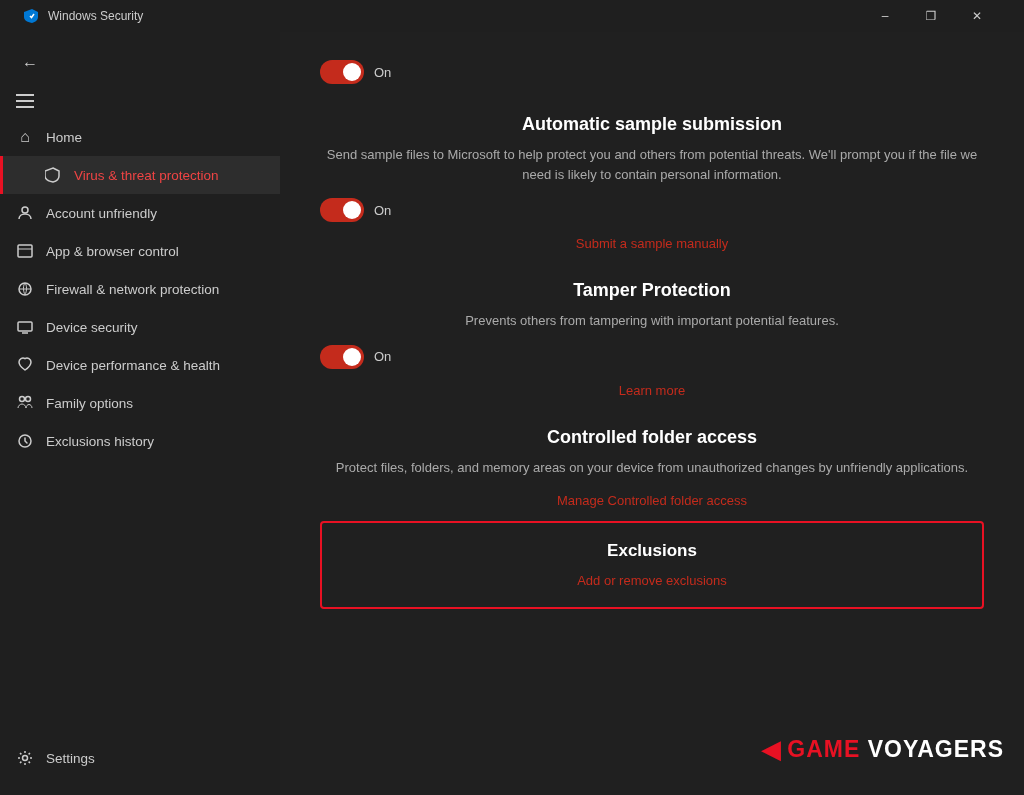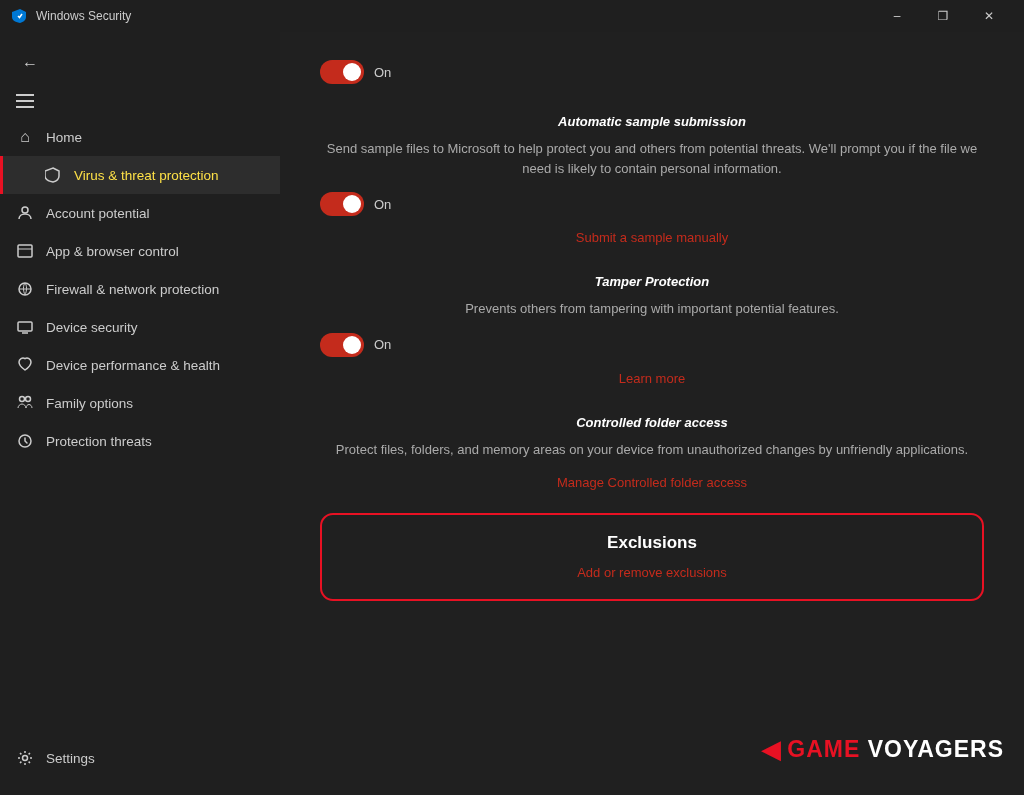"Windows Security" .title-bar { padding: 0 12px -> 0 24px }
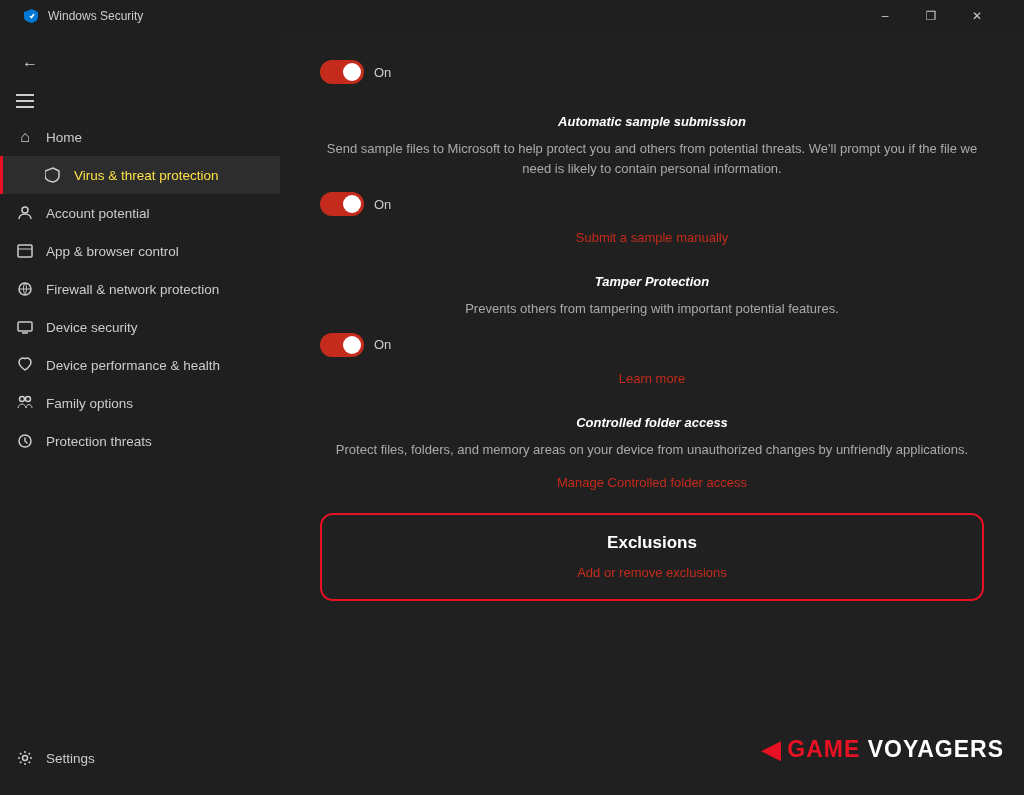"Automatic sample submission" .section-title { font-size: 13px -> 18px; font-style: italic -> none }
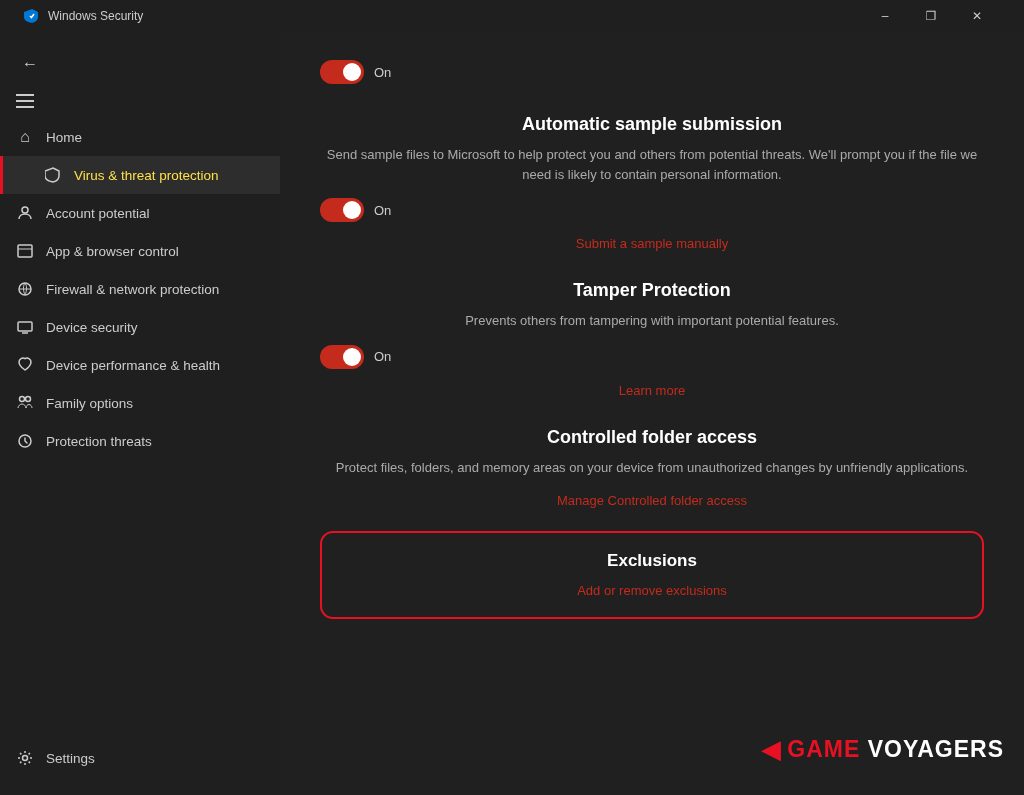"Virus & threat protection" .nav-item.active { color: #fde047 -> #ef4444 }
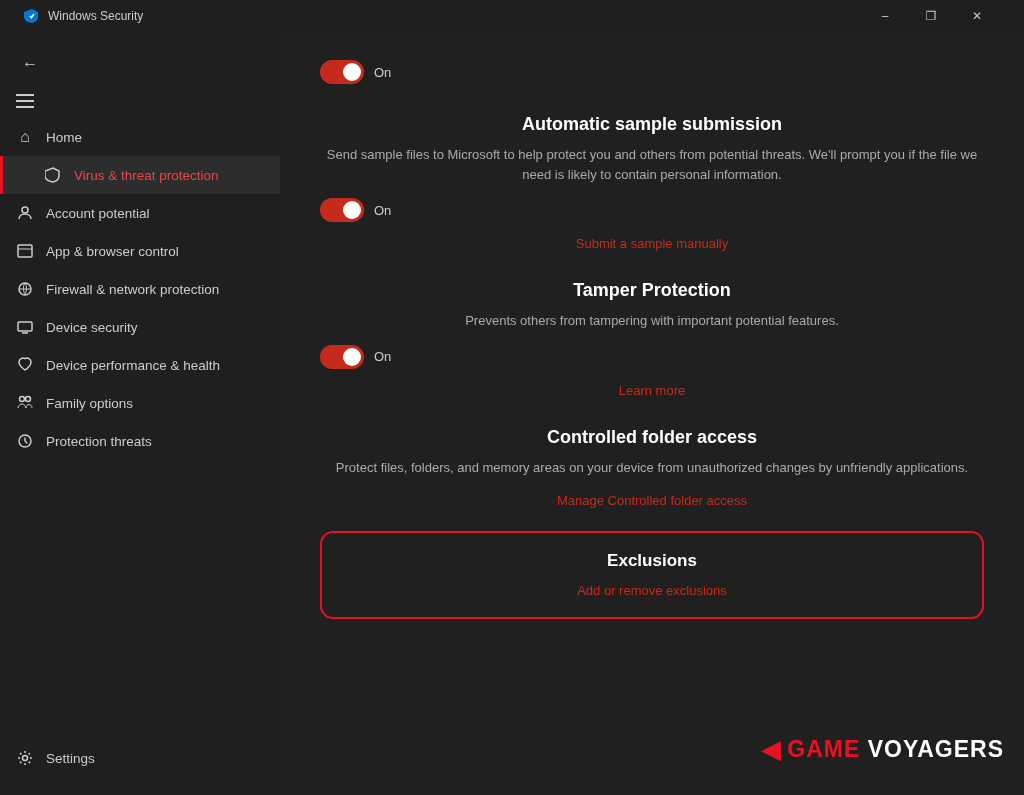"Account potential" span { text: potential -> unfriendly }
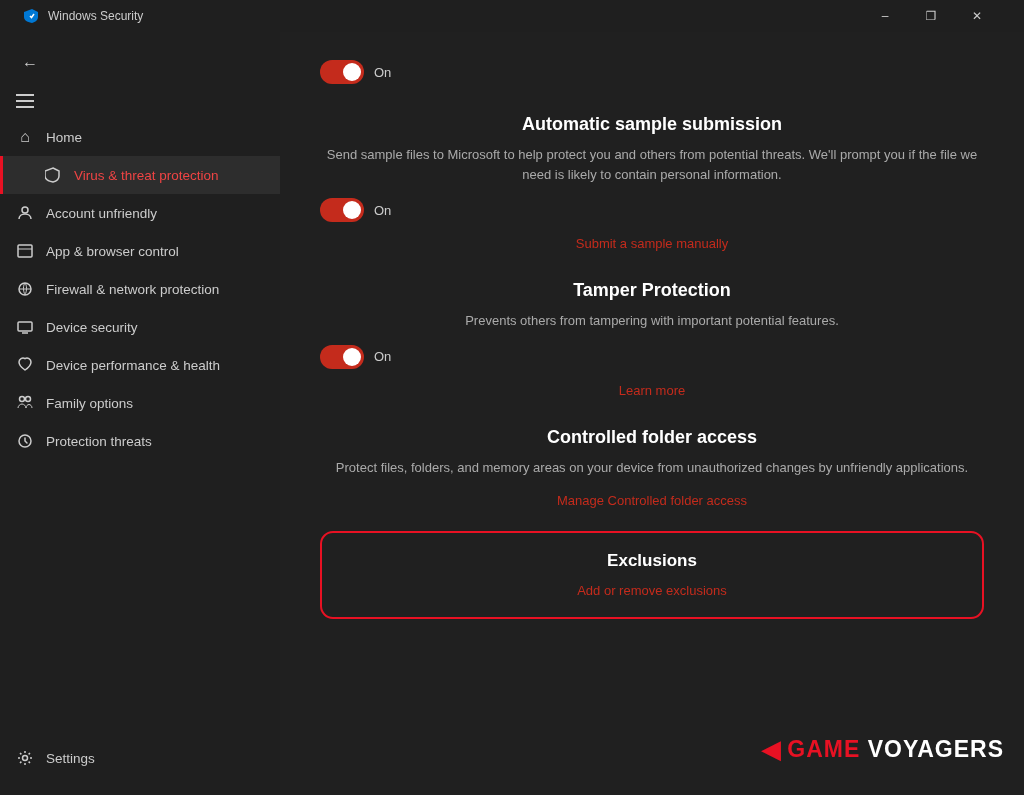"Protection threats" span { text: Protection threats -> Exclusions history }
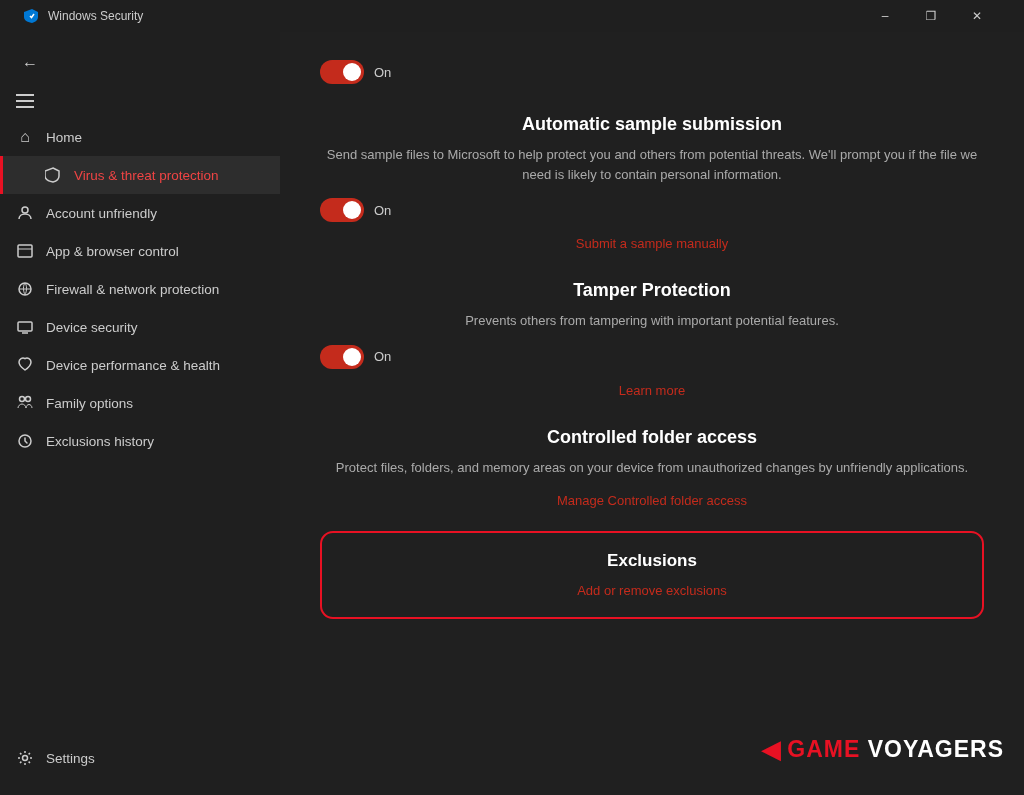"Exclusions" .exclusions-box { border-radius: 13px -> 4px; margin-top: 22px -> 12px }
